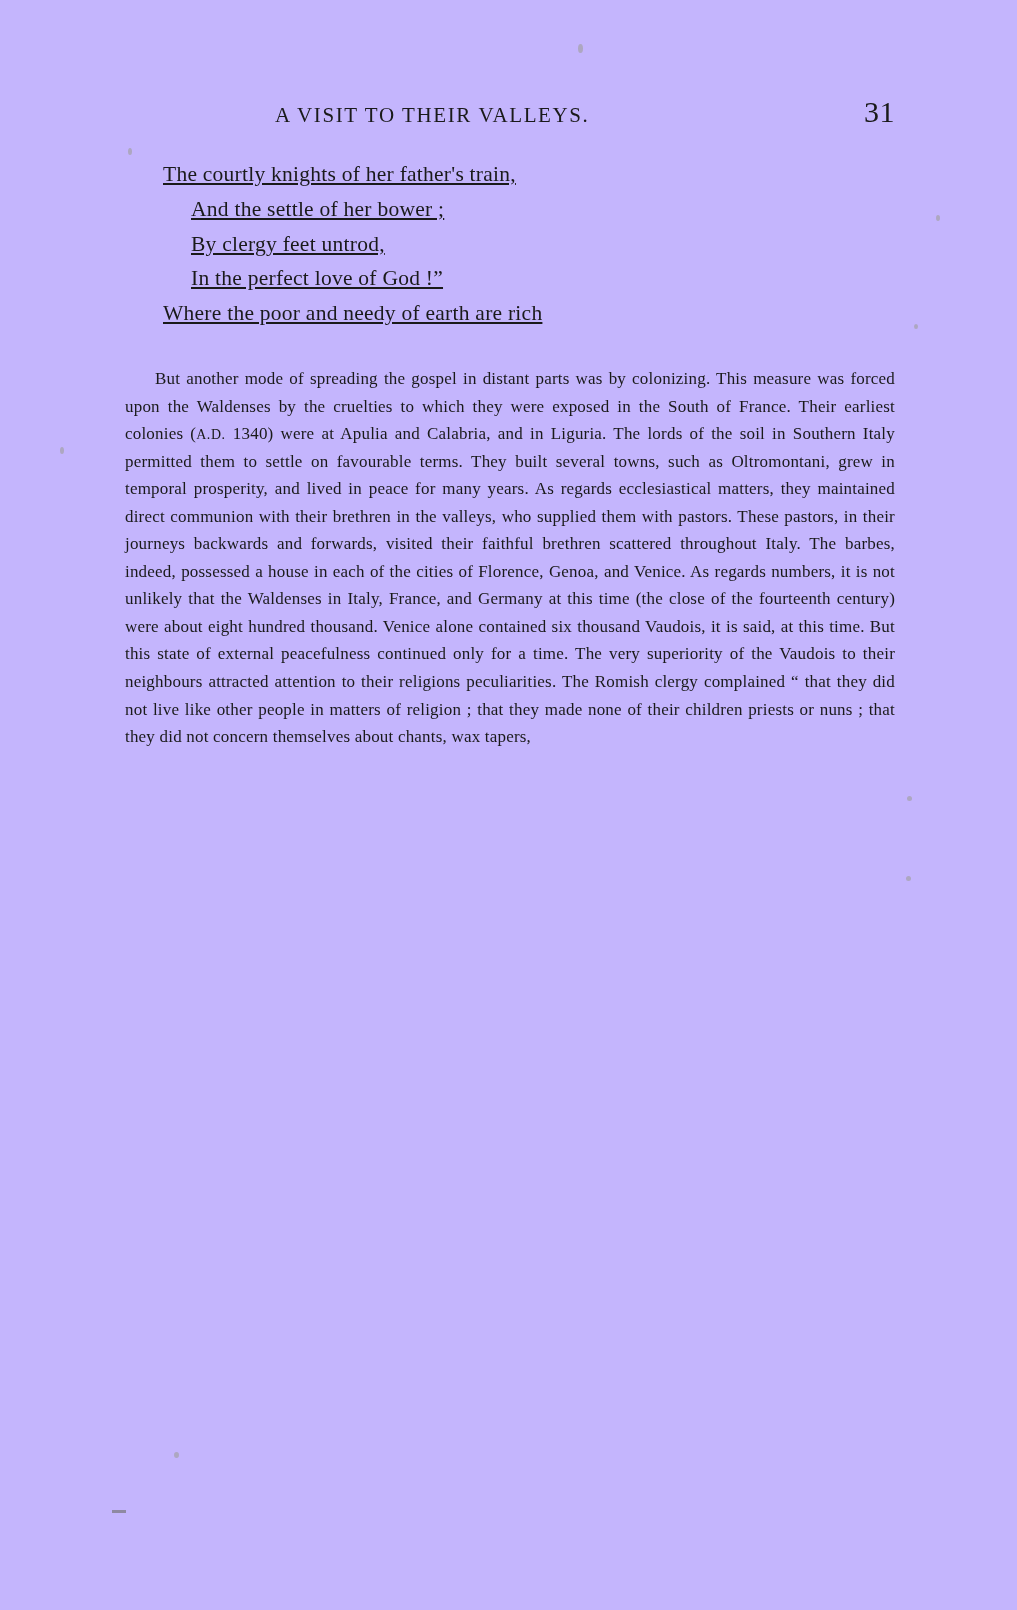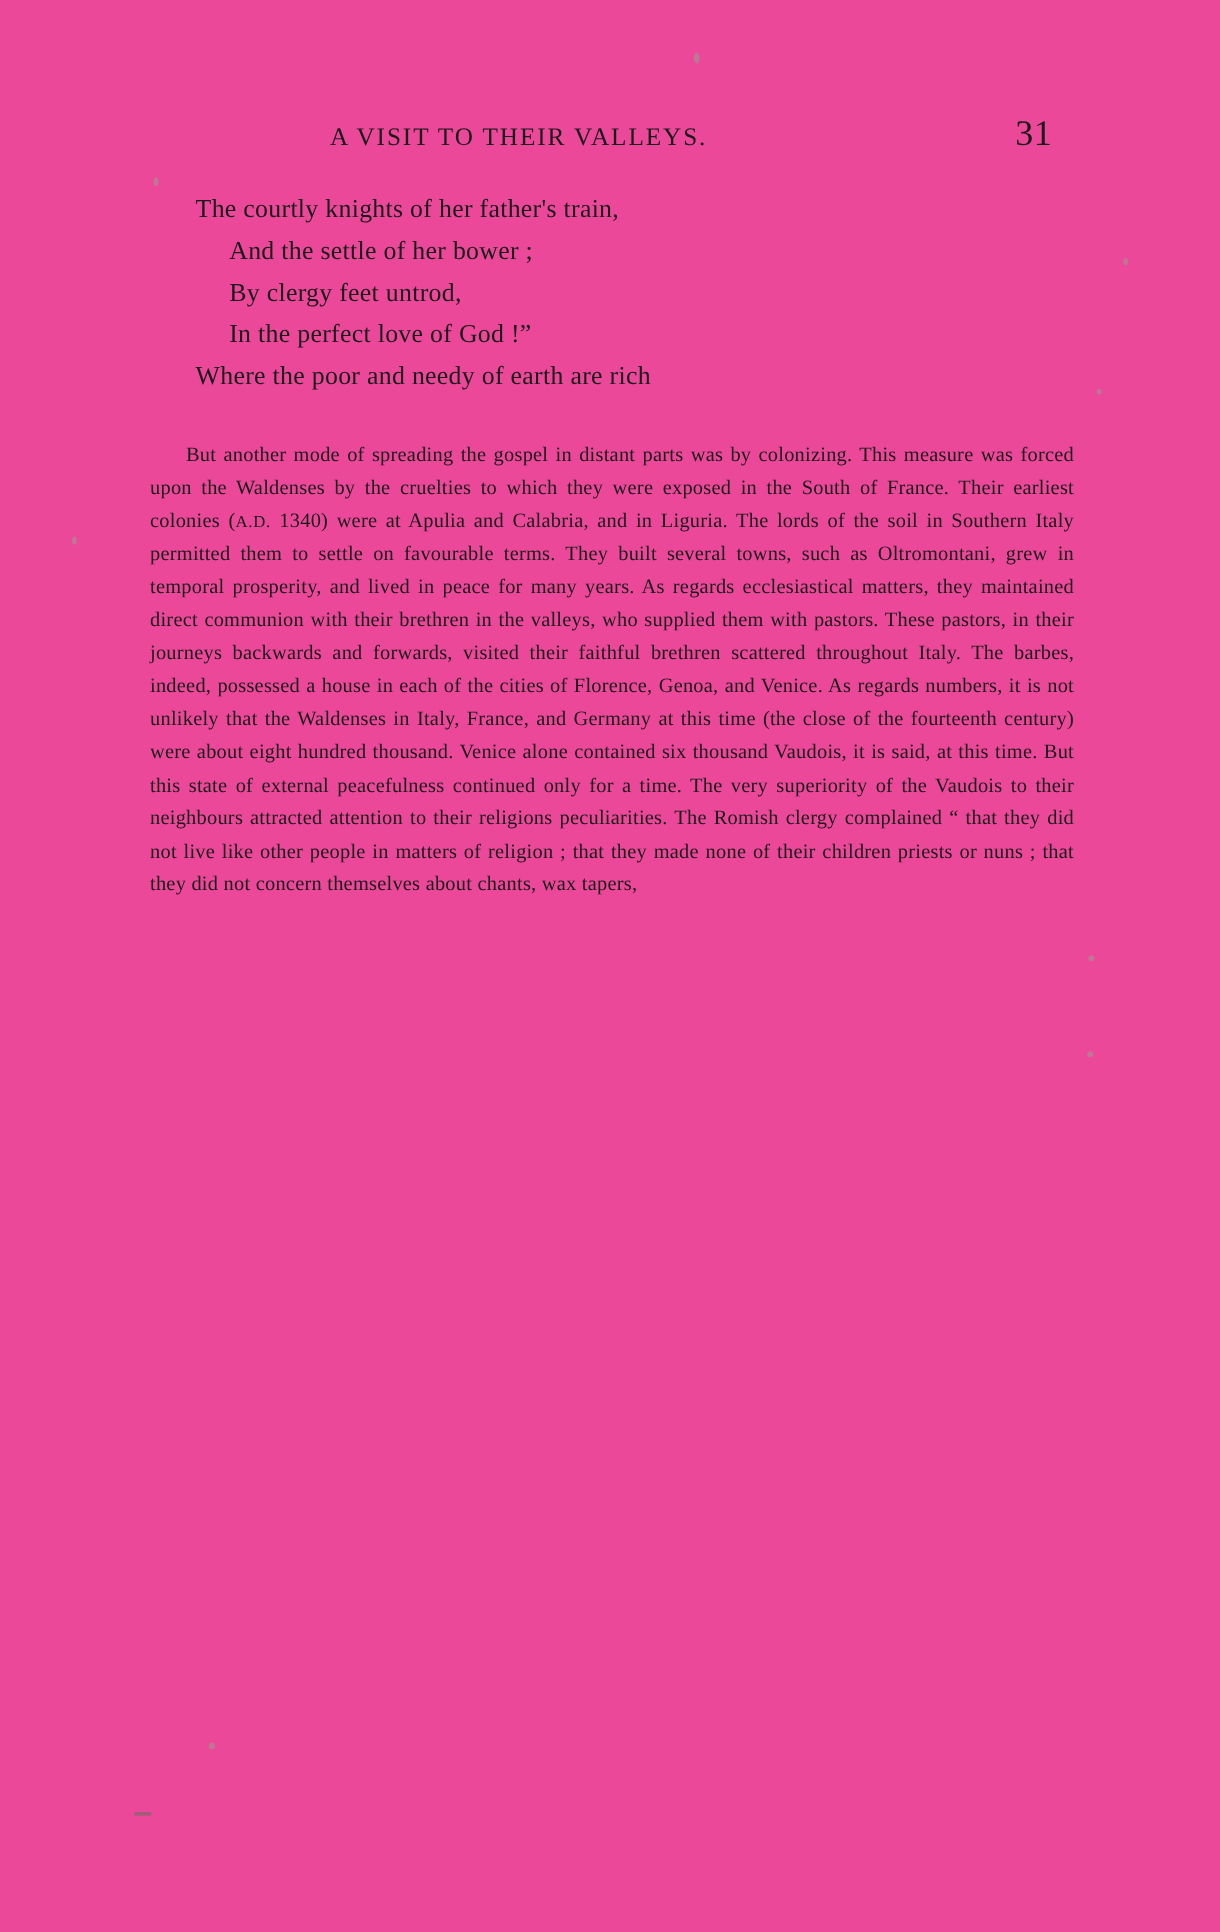"A VISIT TO THEIR VALLEYS." .page { background: #ec4899 -> #c4b5fd }
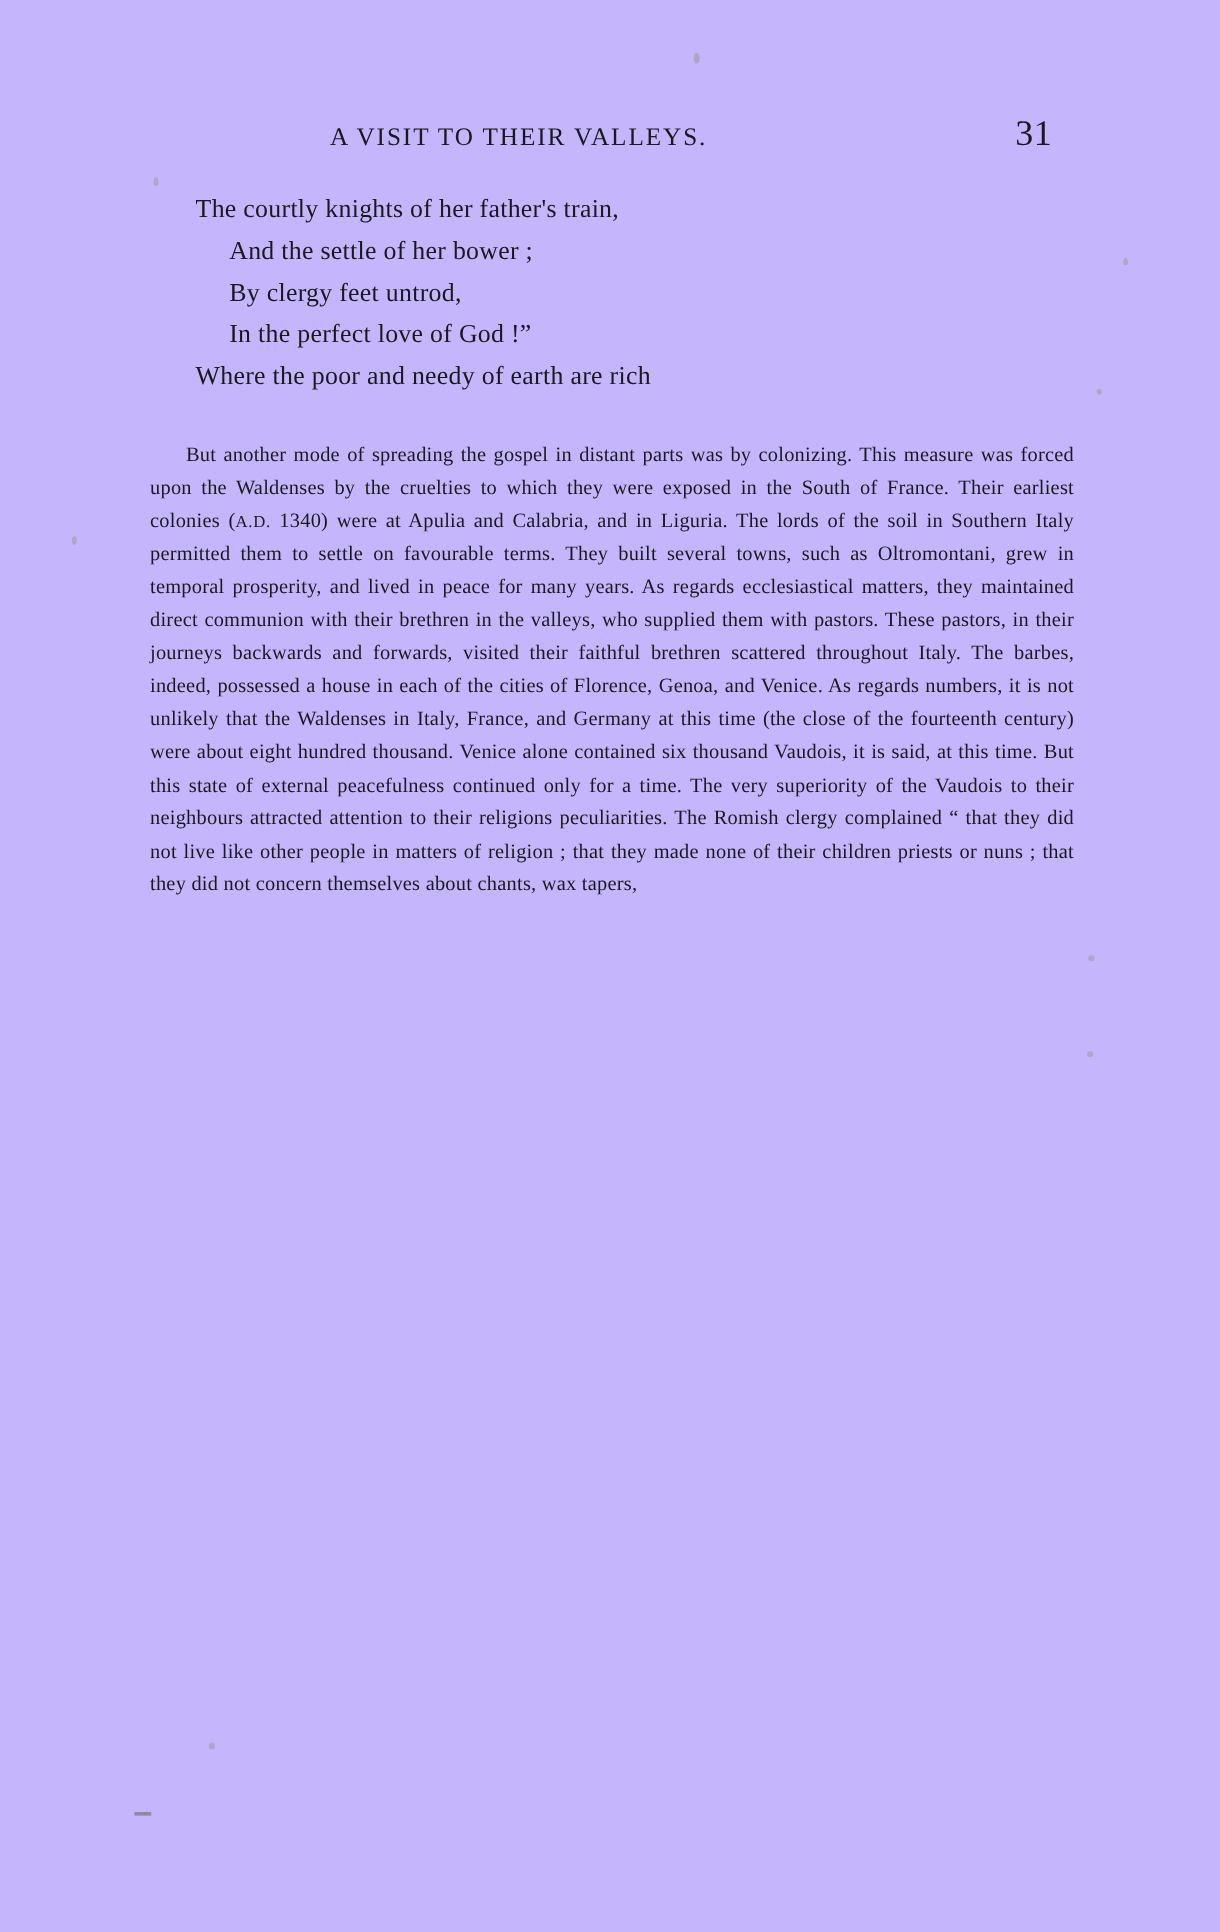"31" .folio { margin-right: 18px -> none }
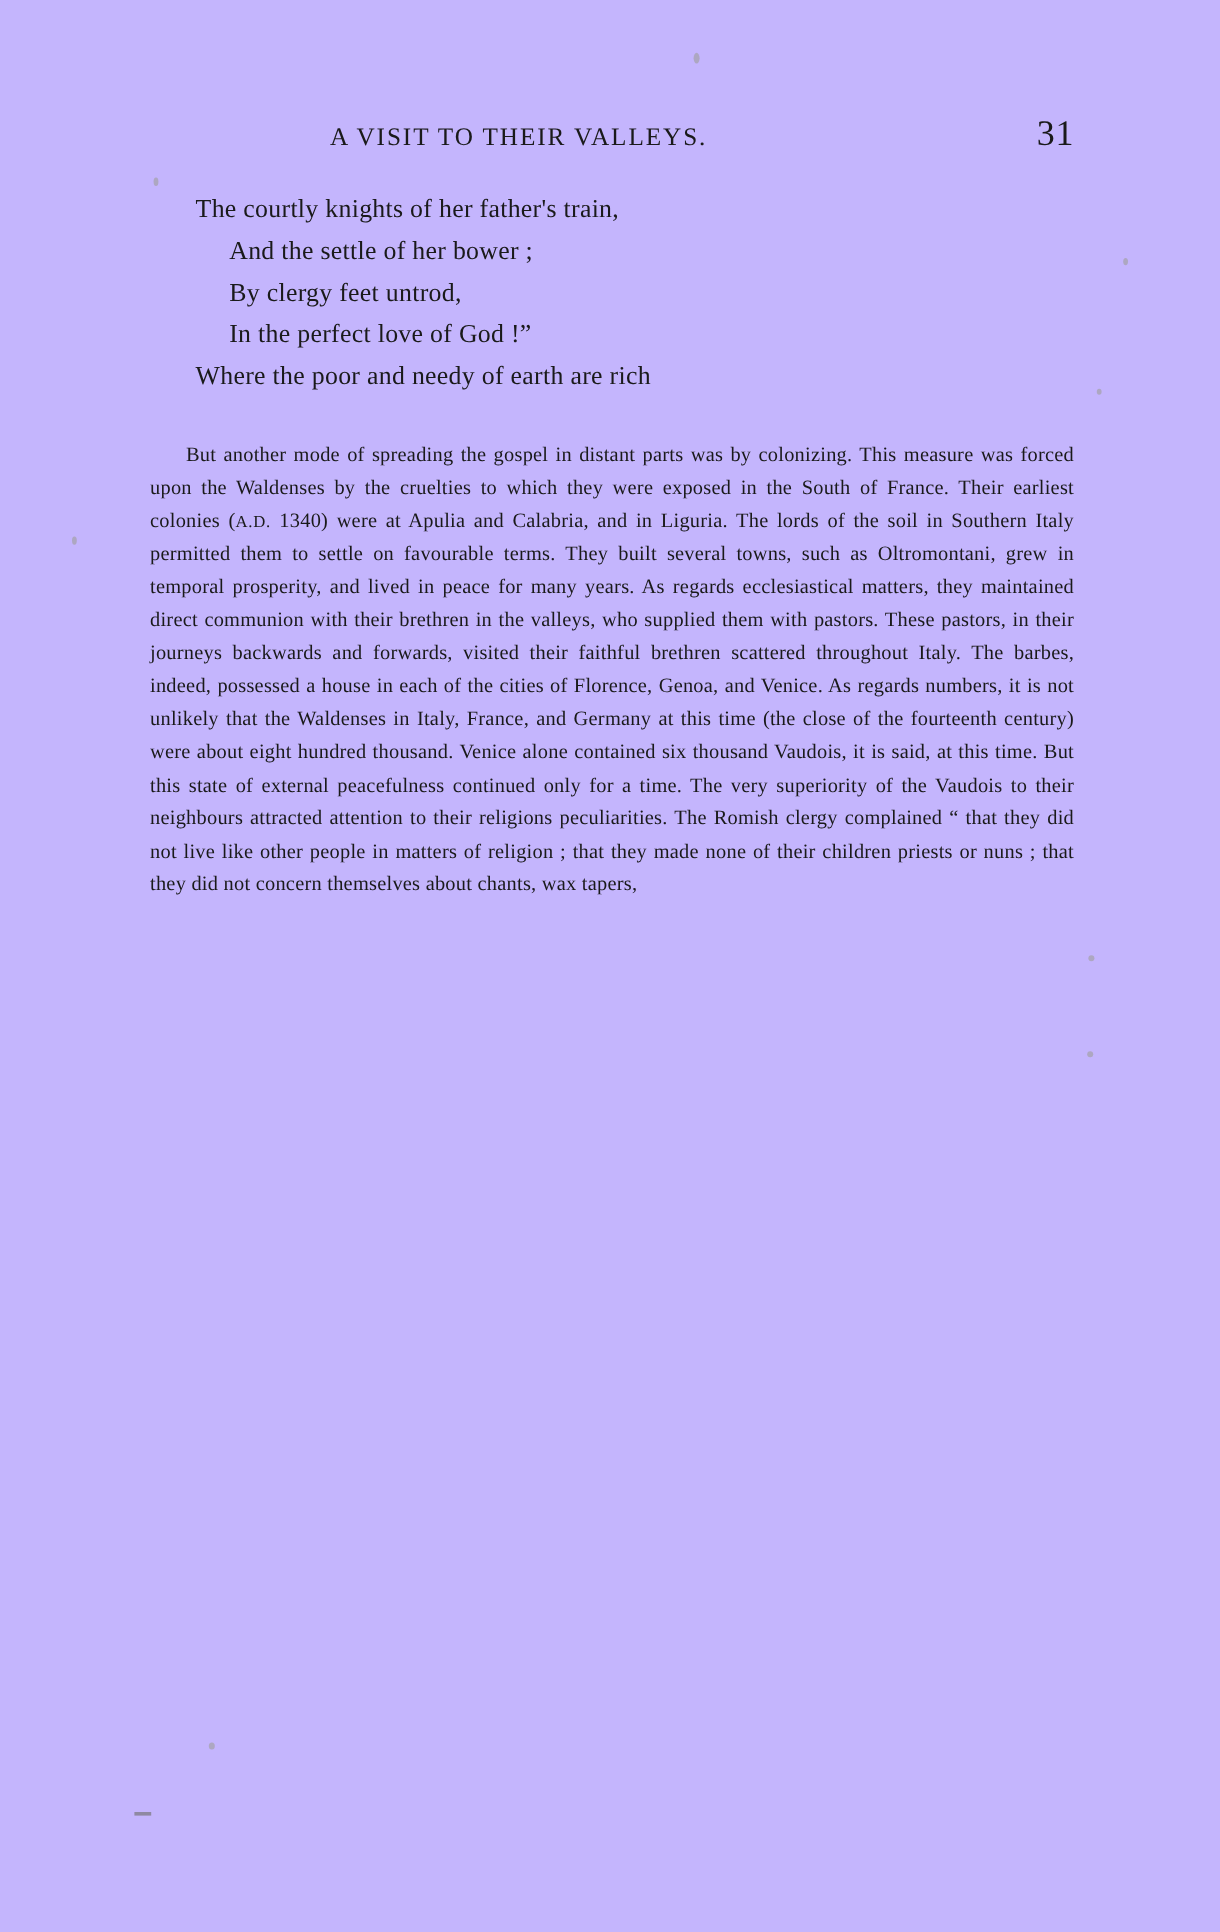"The courtly knights of her" .verse .line { text-decoration: none -> underline }
